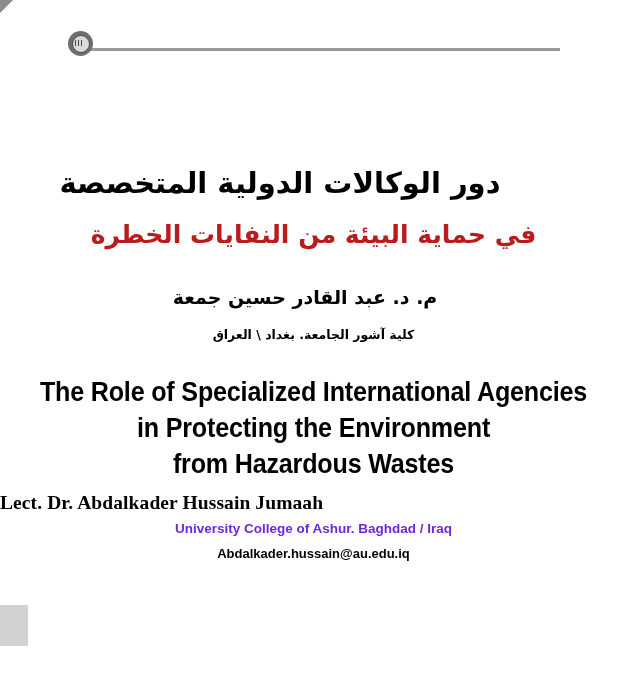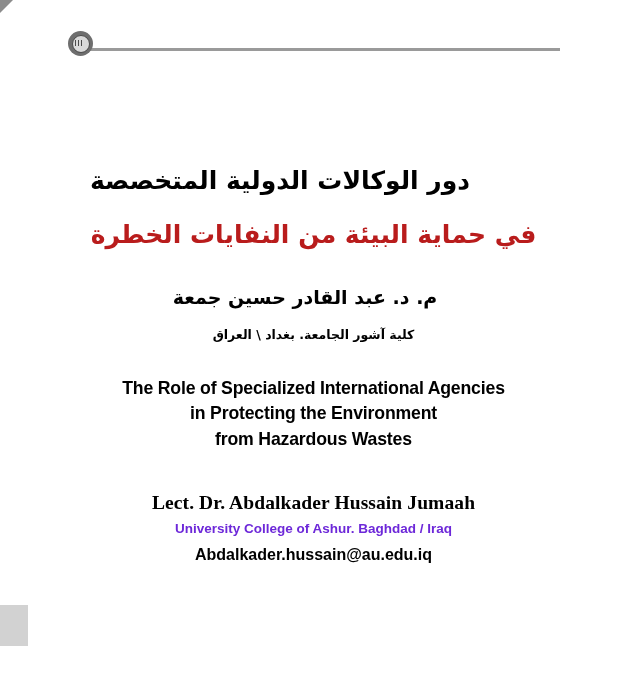"دور الوكالات الدولية المتخصصة" .ar-title-1 { font-size: 25px -> 29px }
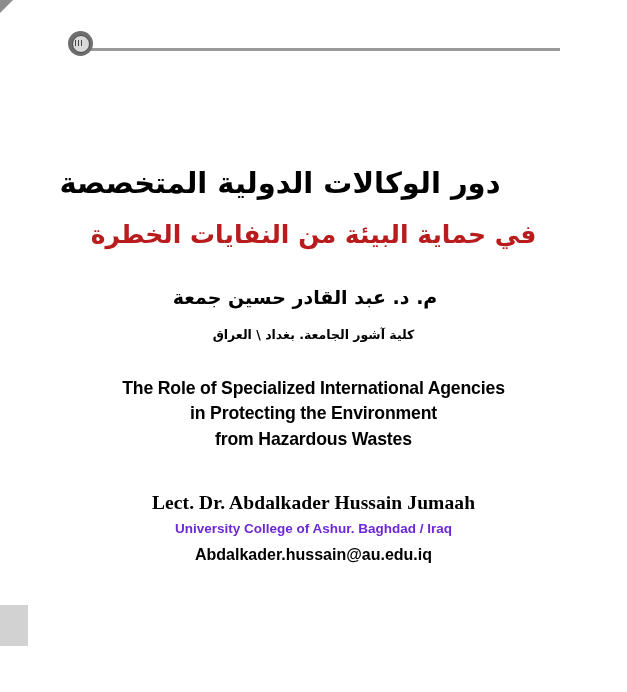"The Role of Specialized International" .en-title { font-size: 19px -> 27px }
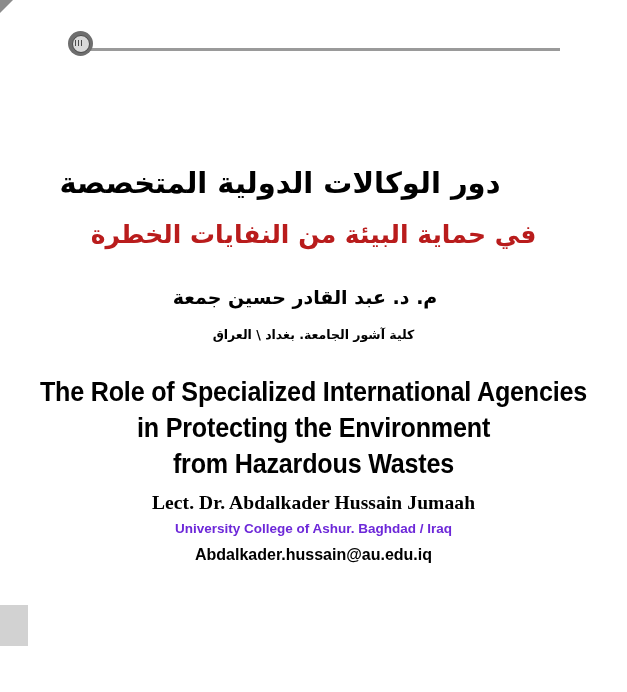"Lect. Dr. Abdalkader Hussain Jumaah" .en-author { text-align: center -> none }
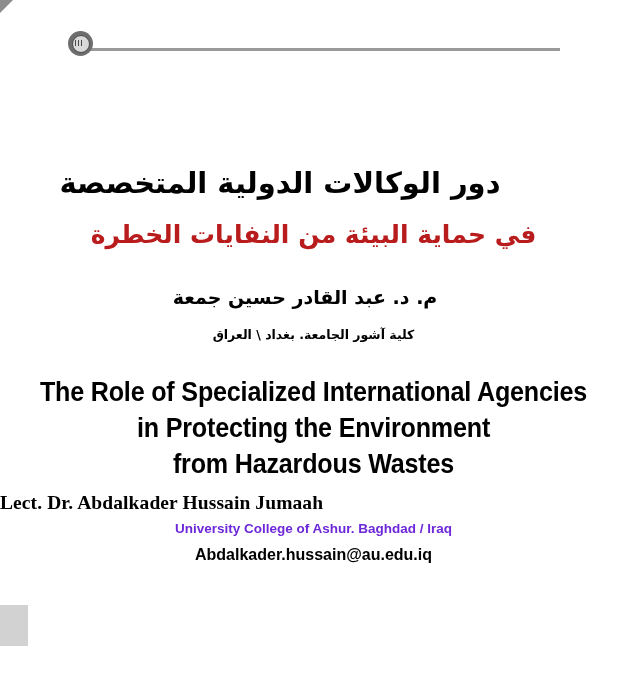"Abdalkader.hussain@au.edu.iq" .en-email { font-size: 16px -> 13px }
